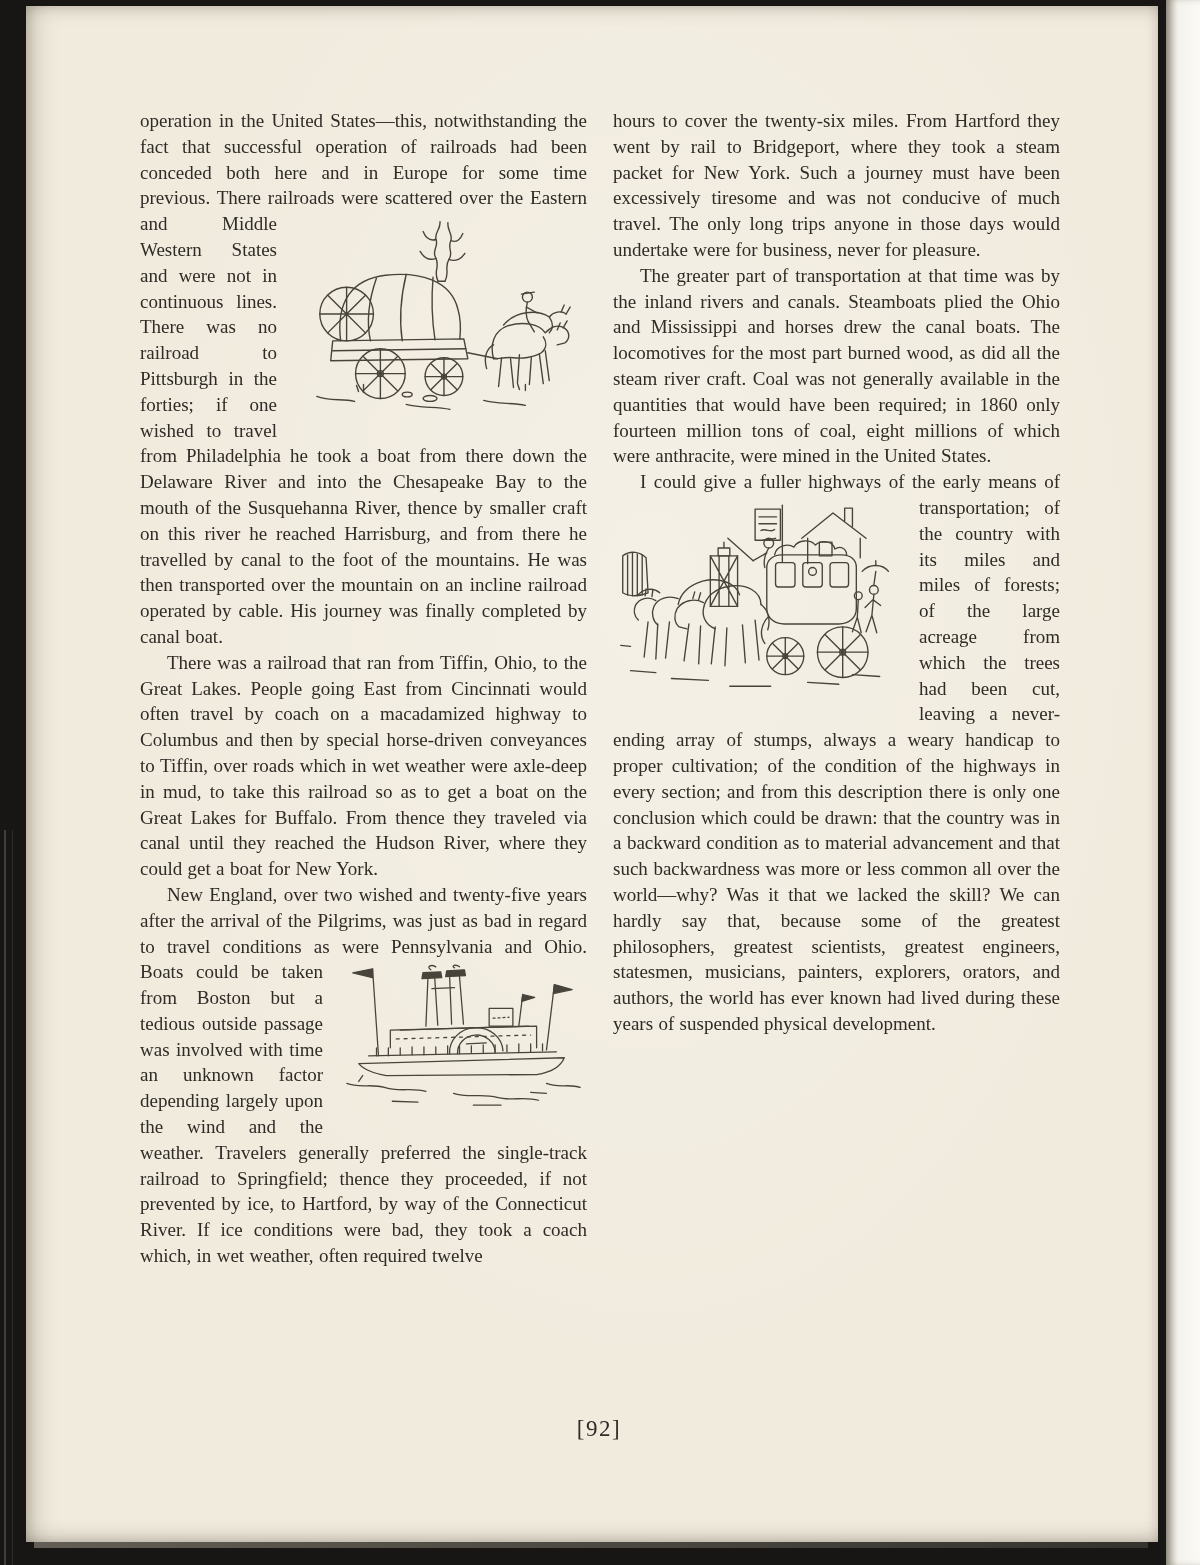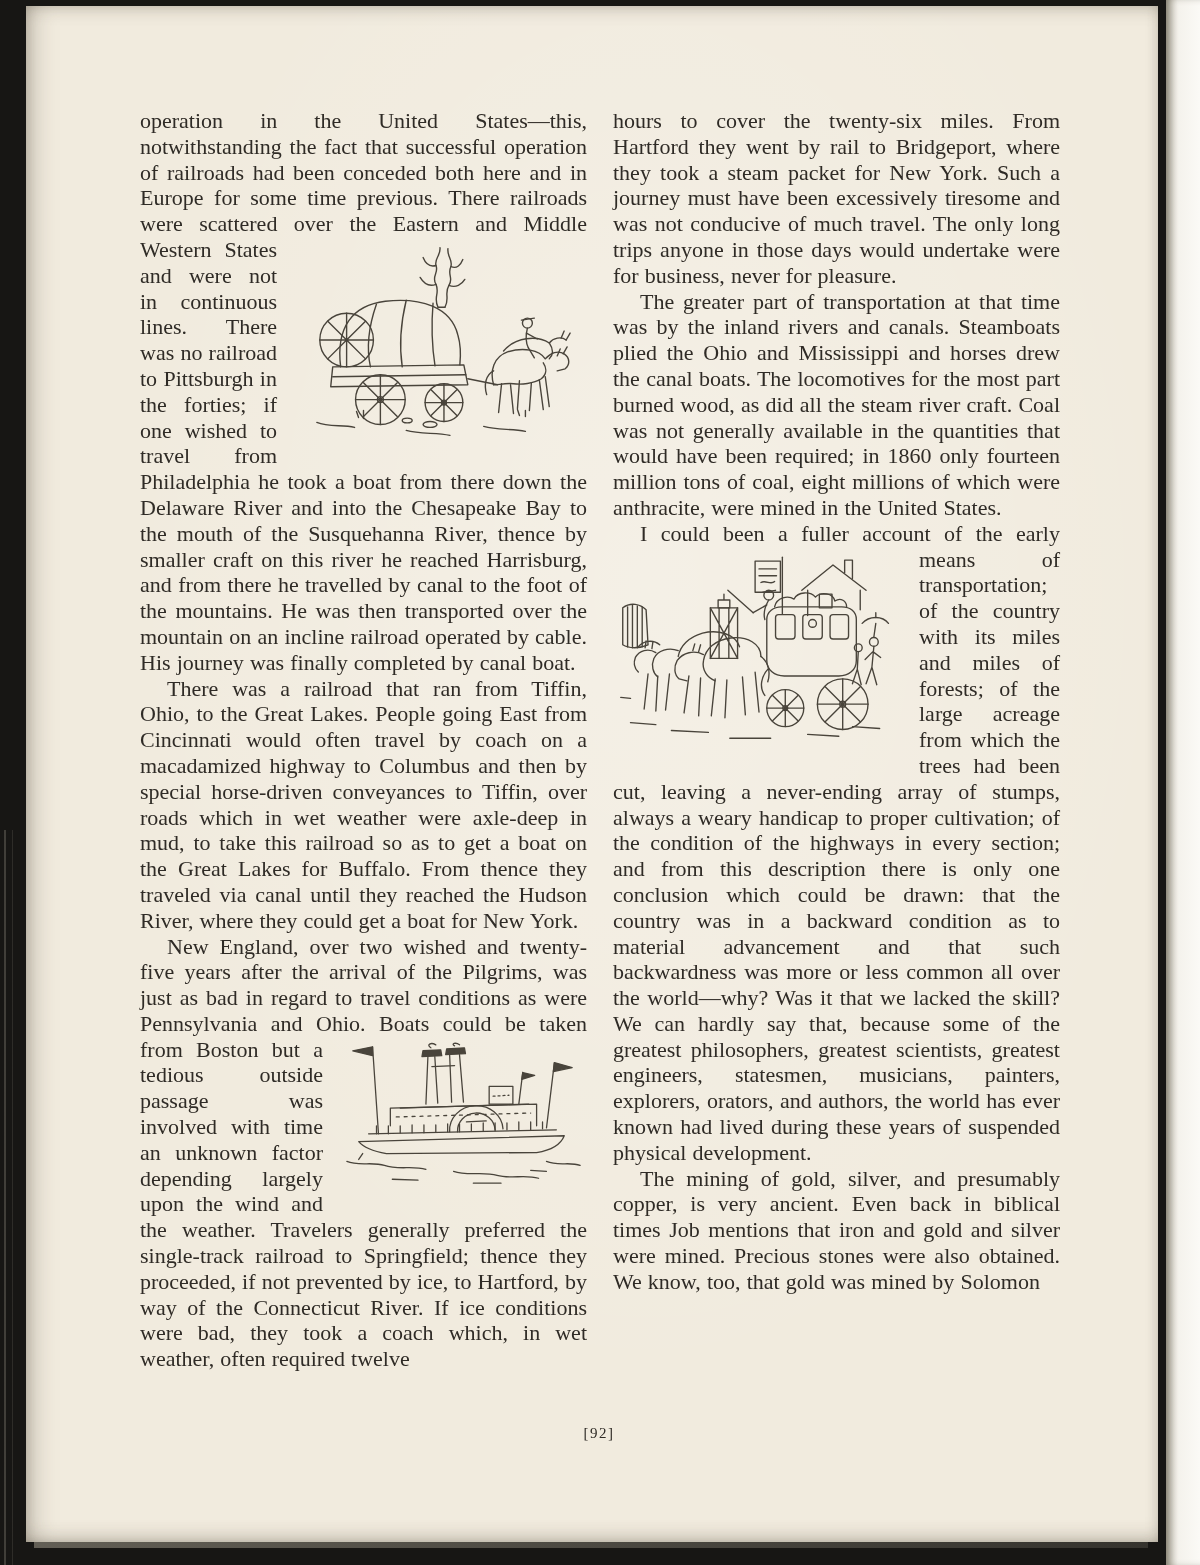"operation in the United States—this," p.para { font-size: 22px -> 19px }
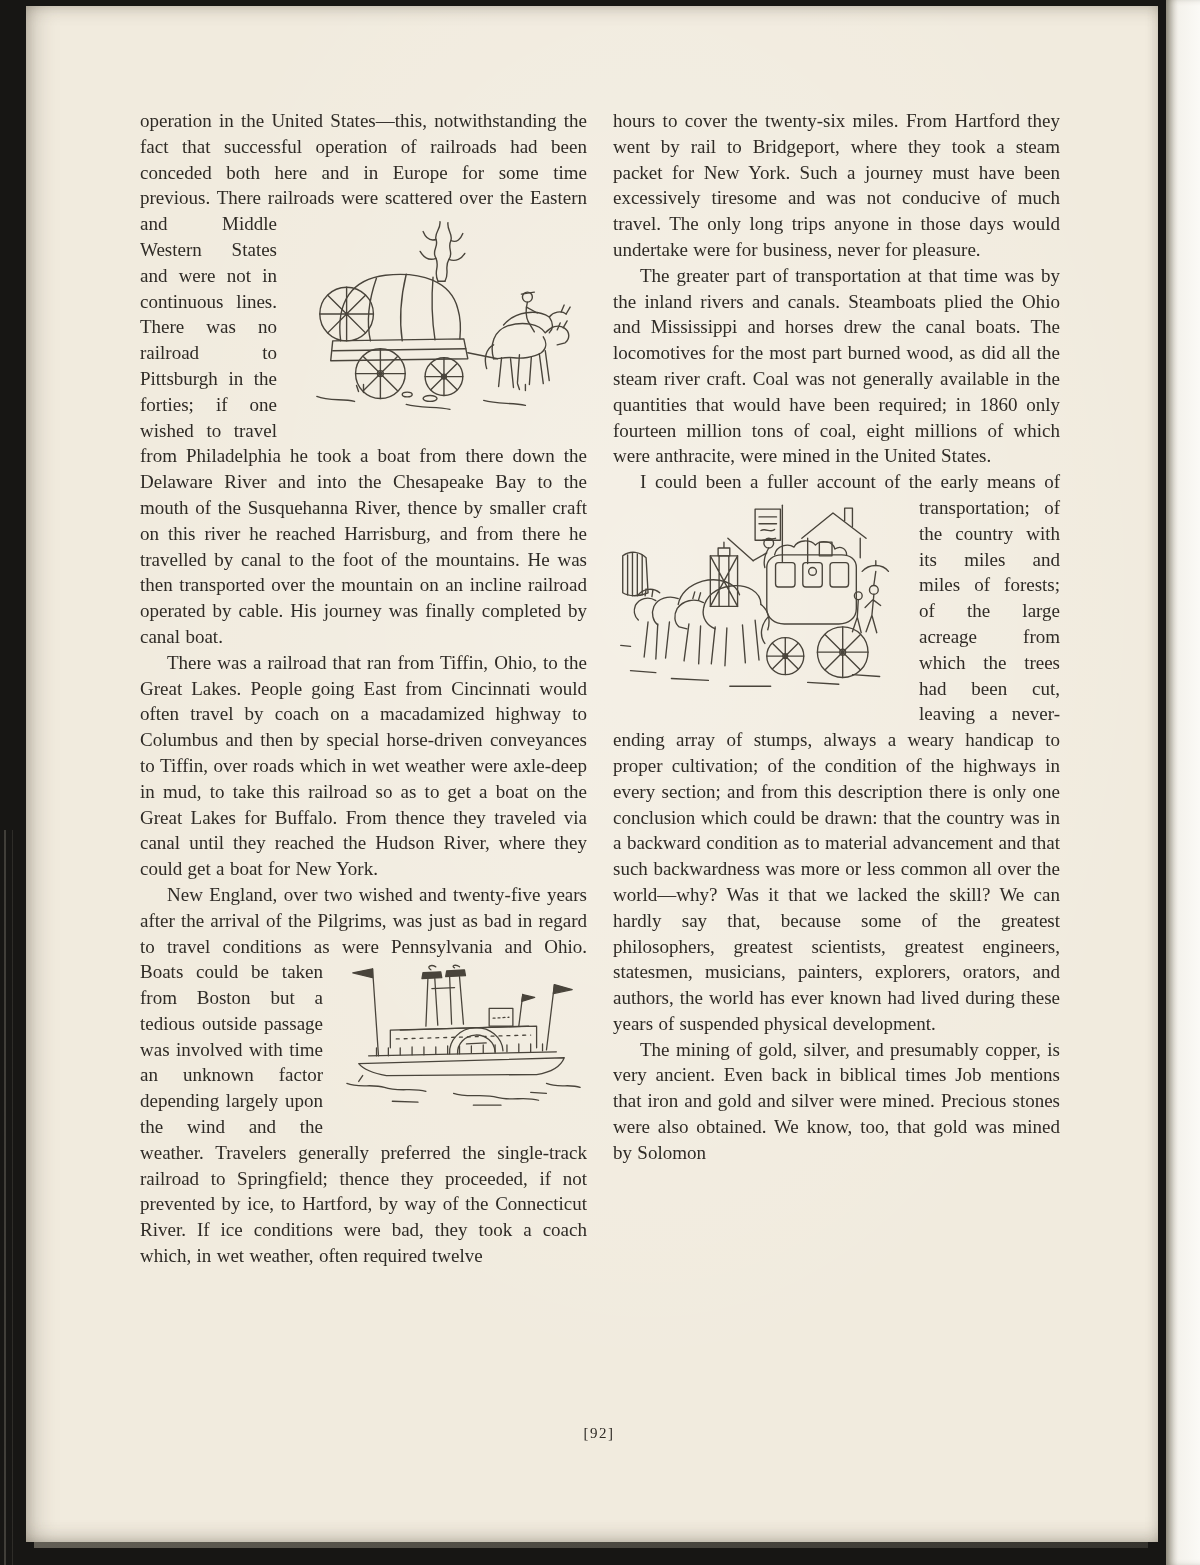"I could been a fuller" span { text: been a fuller account -> give a fuller highways }
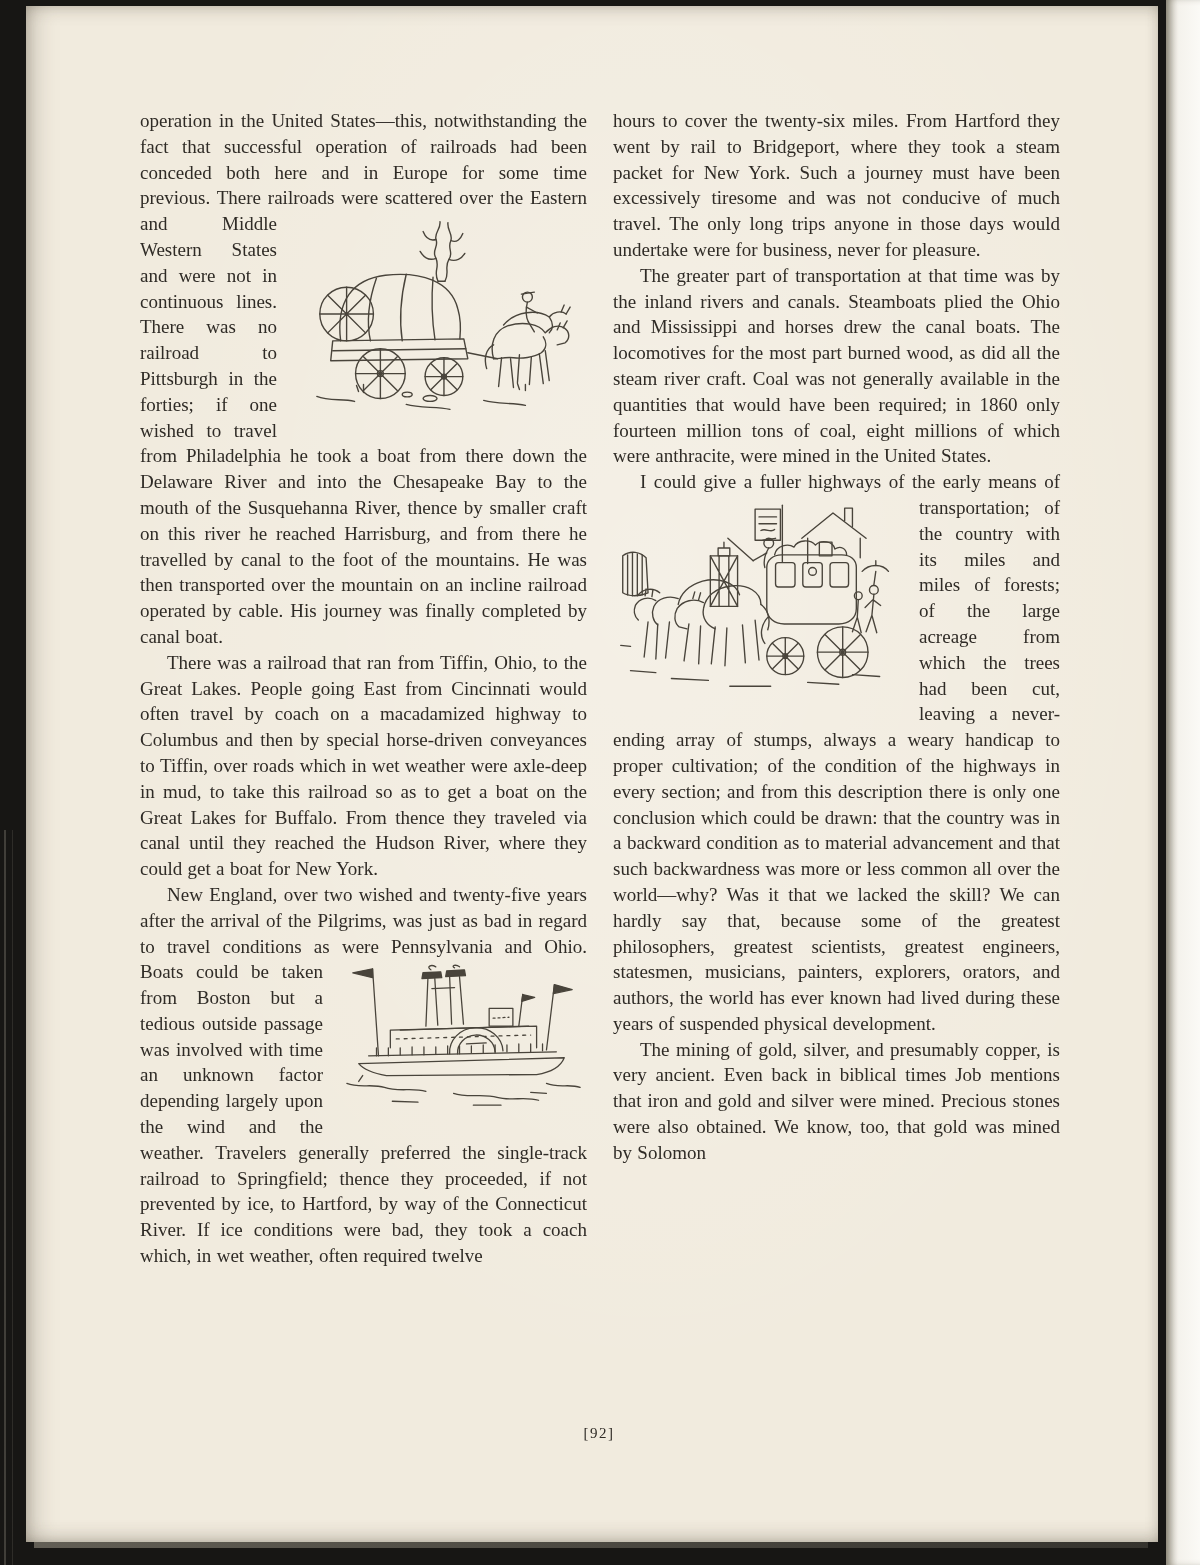"The mining of gold, silver," p.para { html: <p><span>The mining of gold, silver, and presumably copper, is very ancient. Even back in biblical times Job mentions that iron and gold and silver were mined. Precious stones were also obtained. We know, too, that gold was mined by Solomon</span></p> -> none }
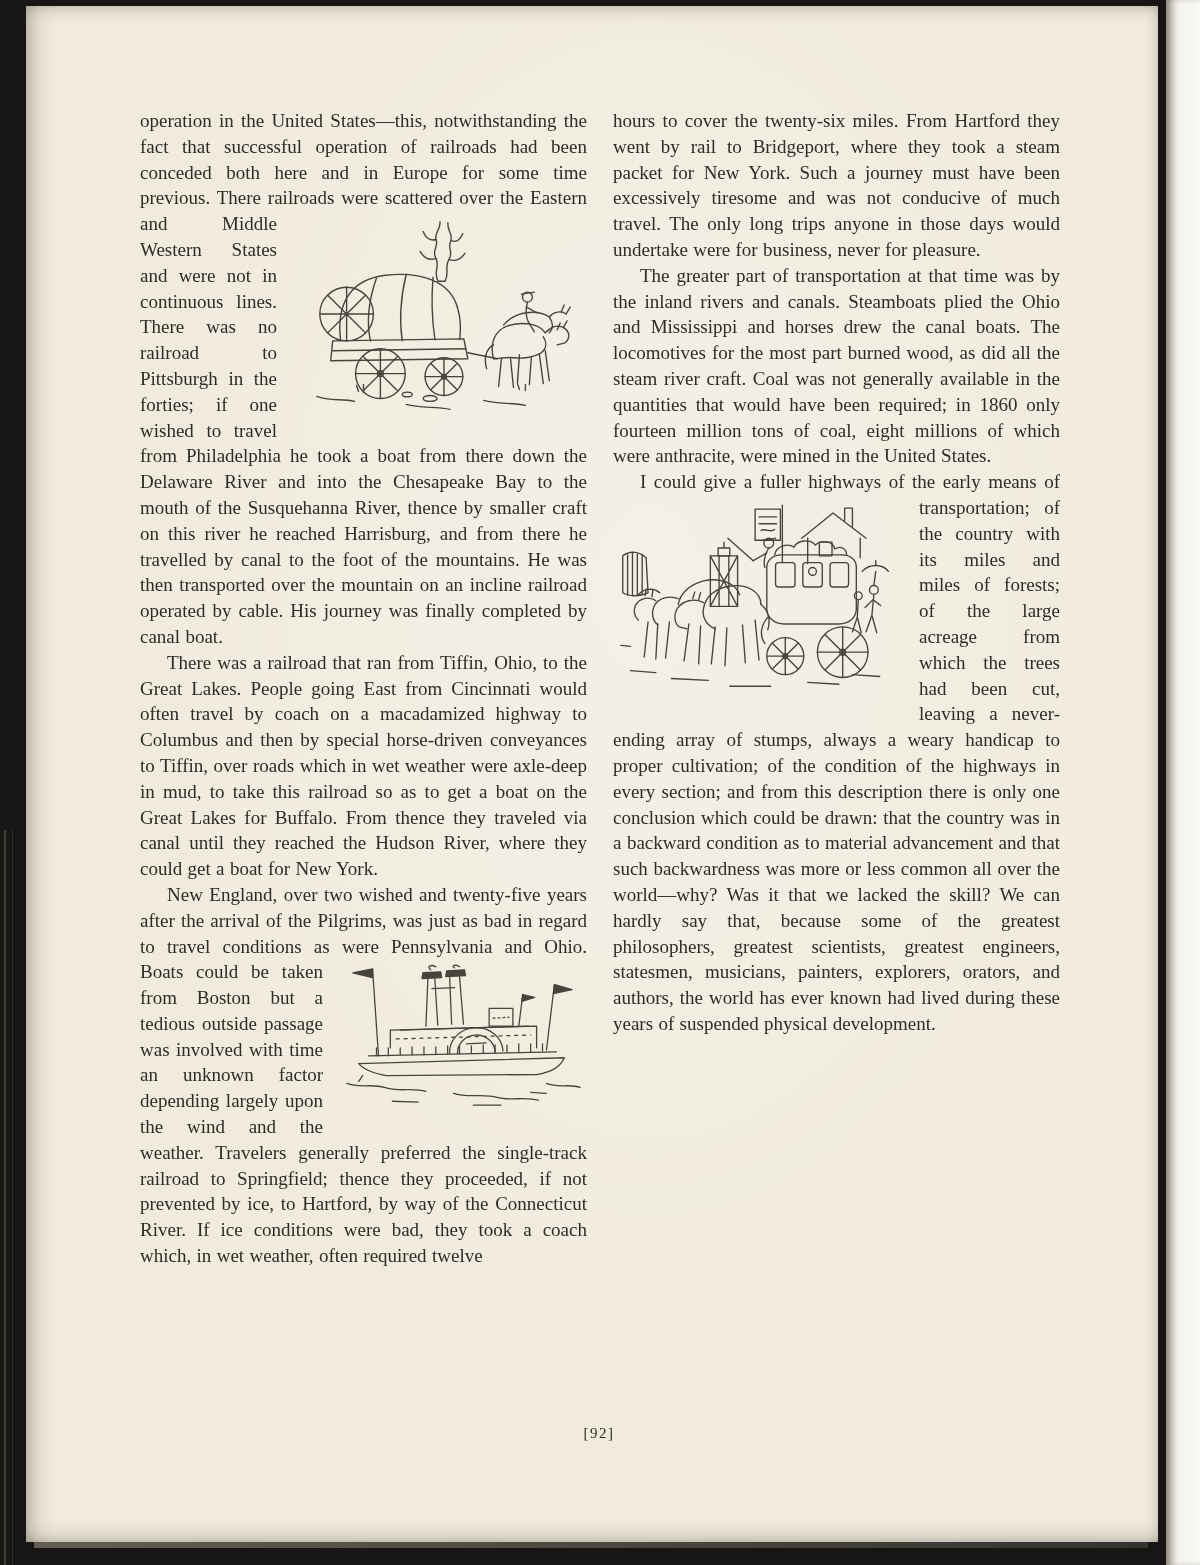"[92]" .pageno { font-size: 15px -> 23px }
